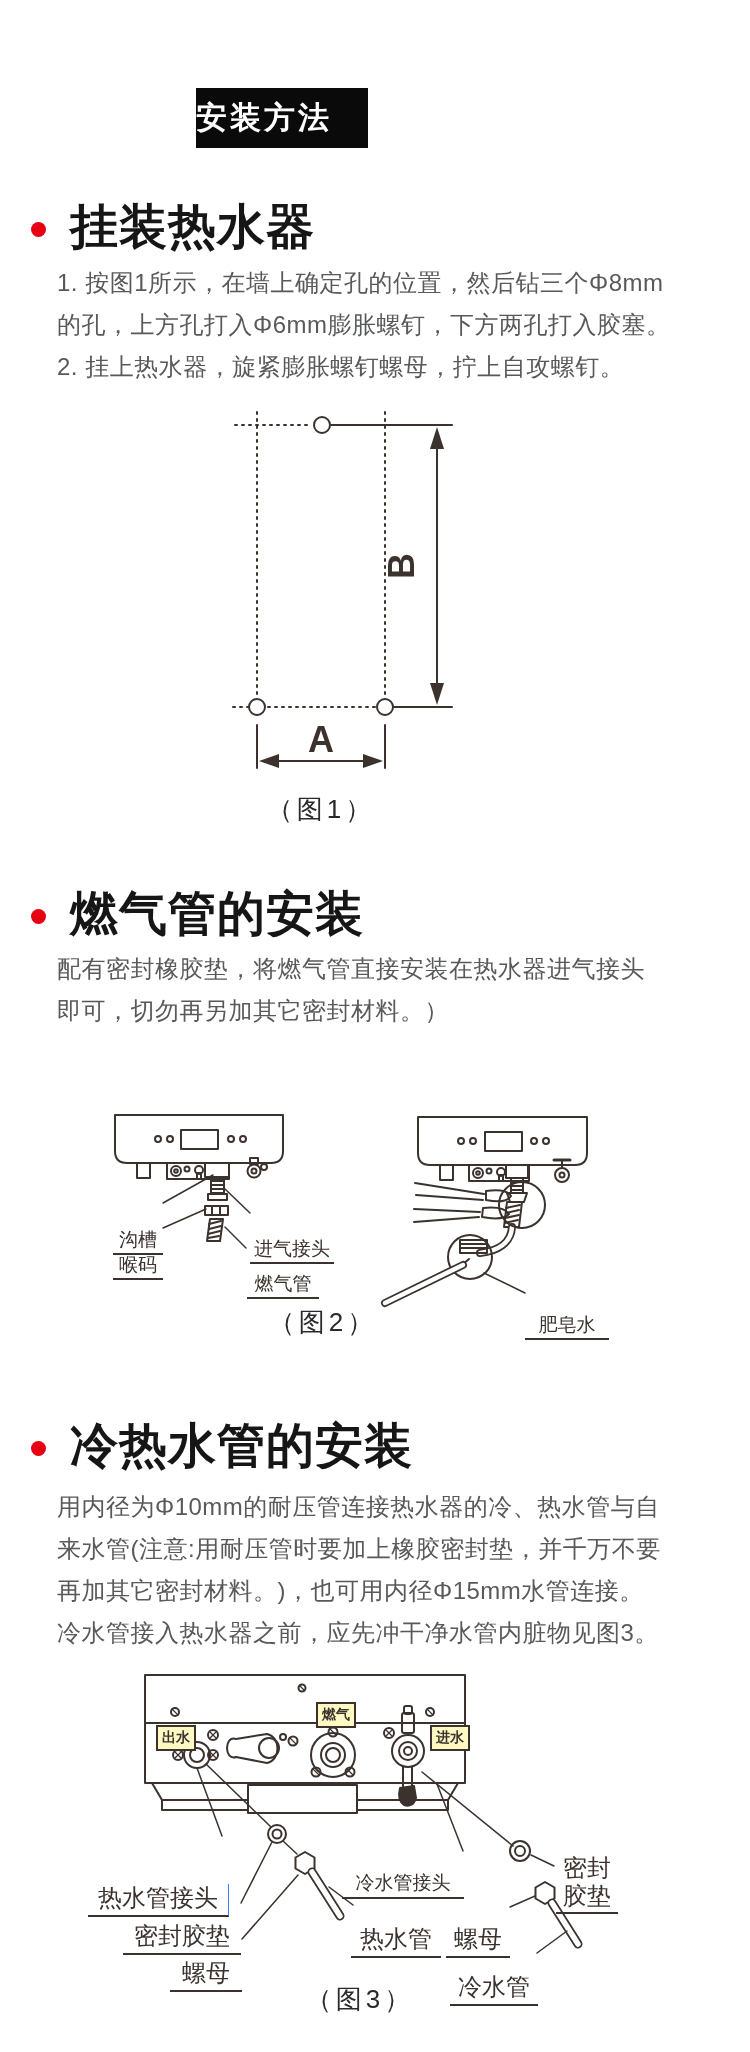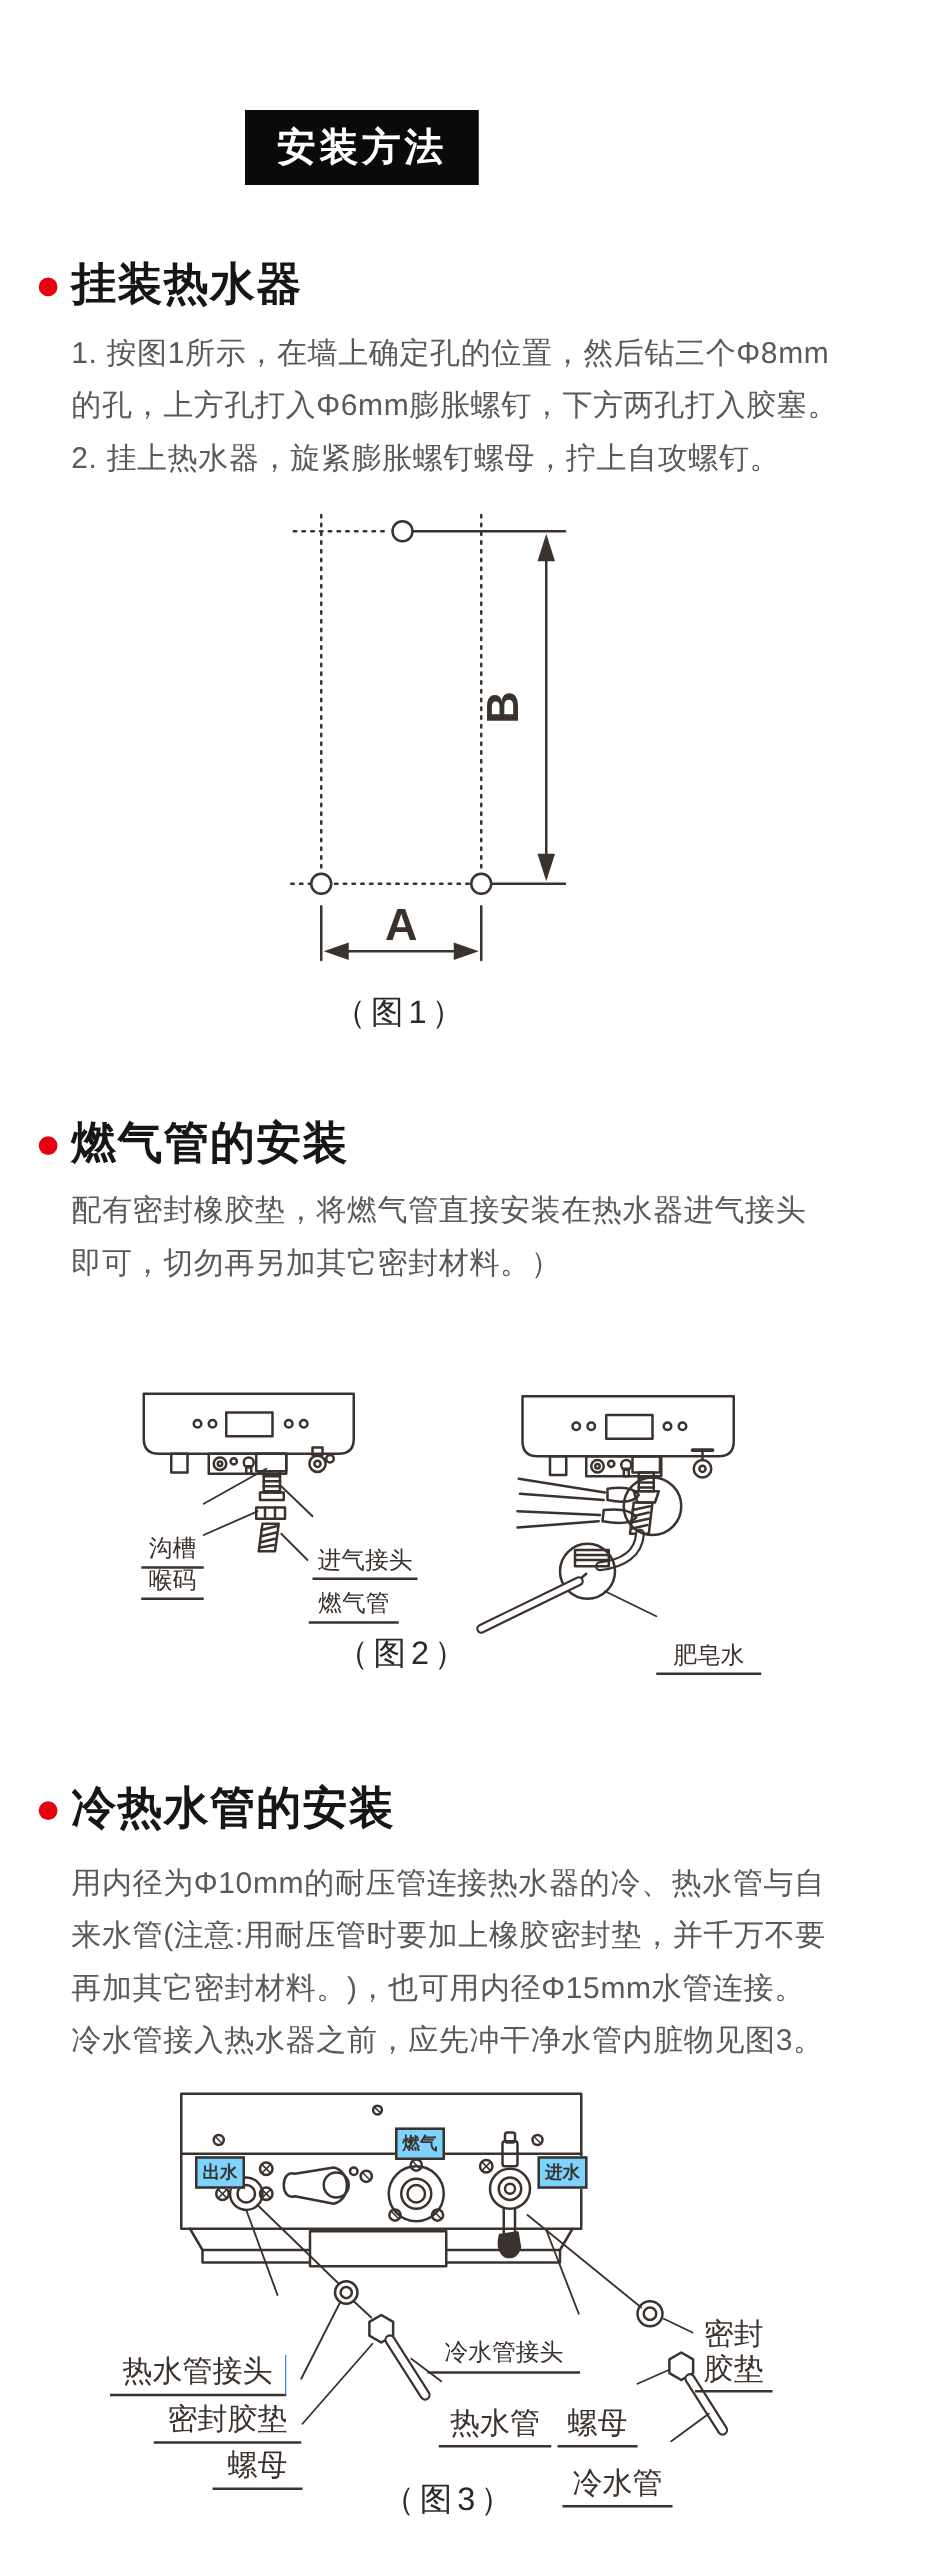"安装方法" .badge { justify-content: center -> flex-start; width: 187px -> 172px }
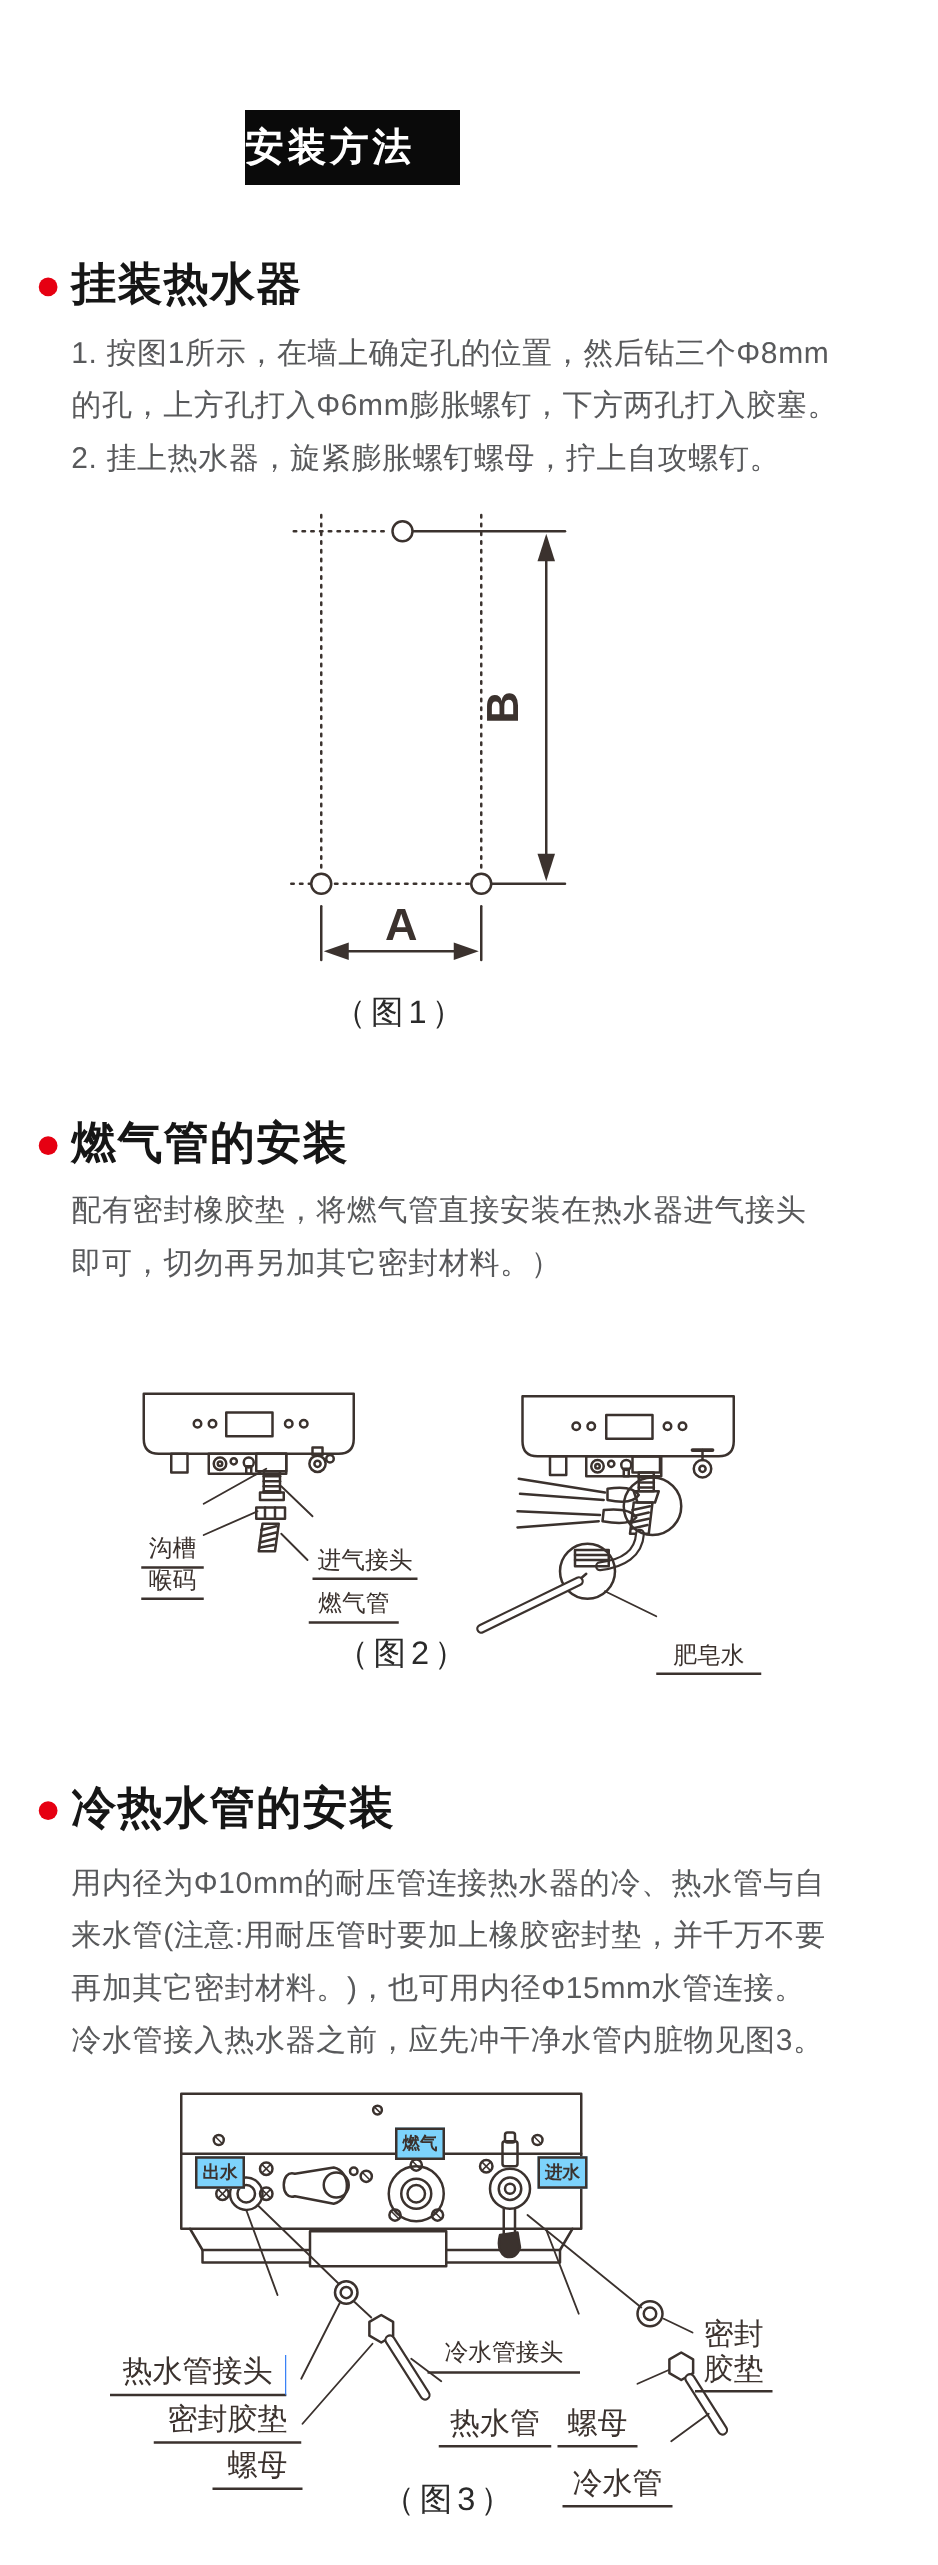"挂装热水器" .sec-head { font-size: 36px -> 48px; left: 57px -> 70px }
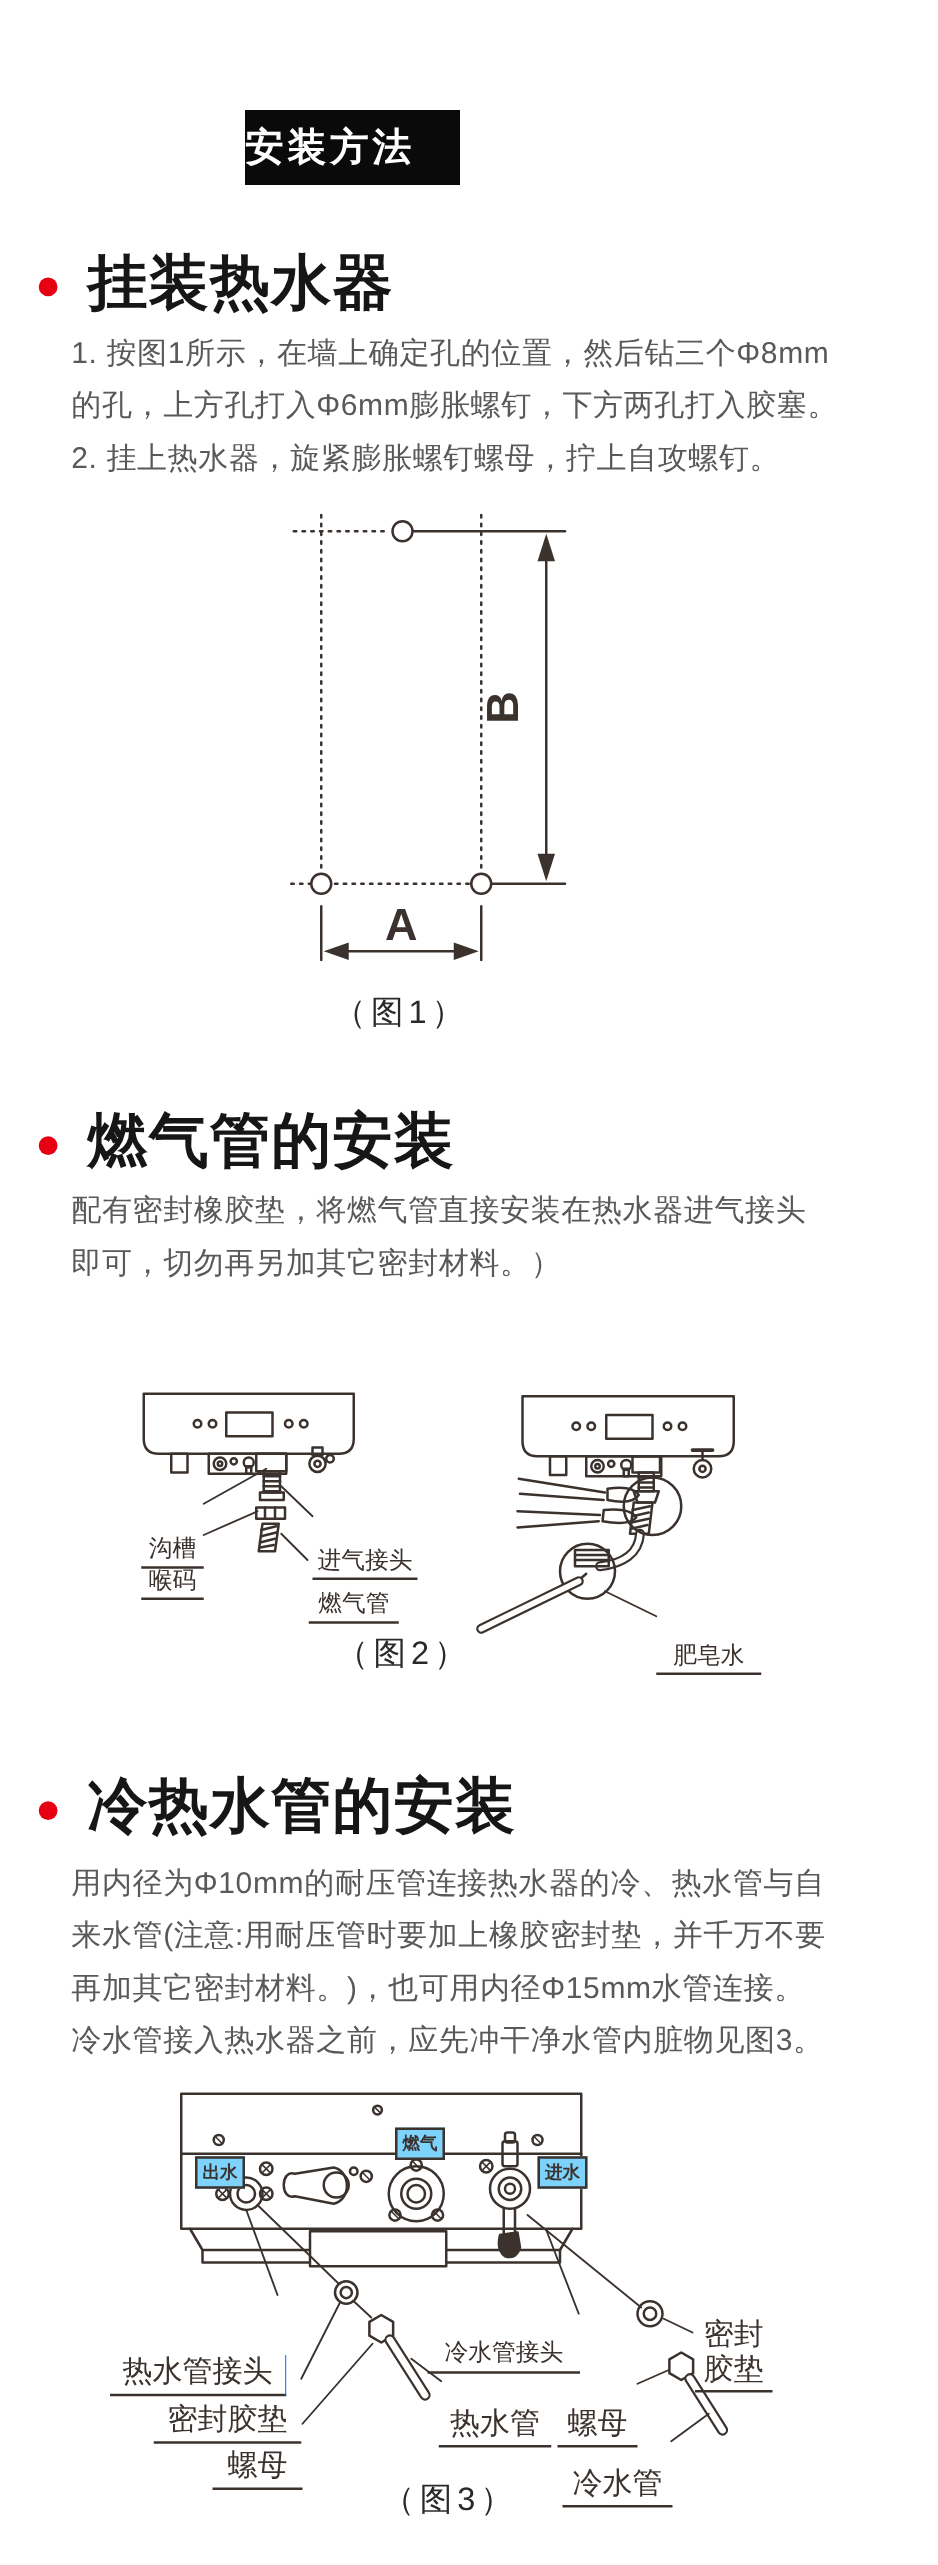"燃气" .box-label { background: #7dd3fc -> #fef9c3 }
